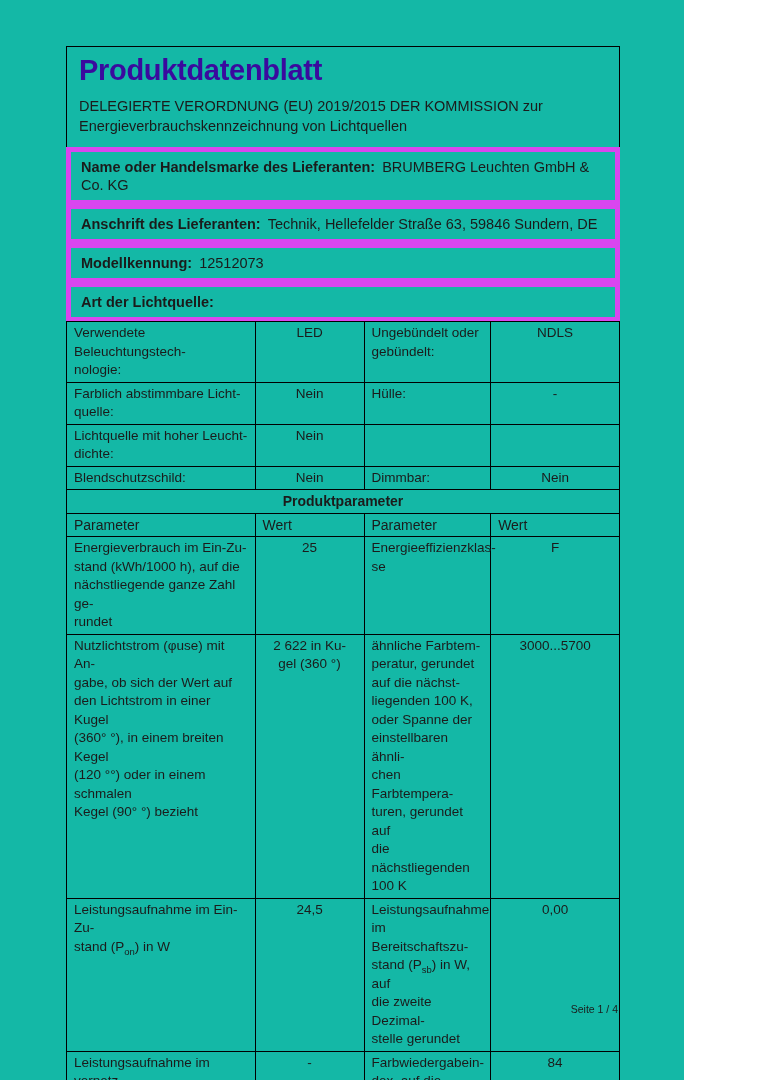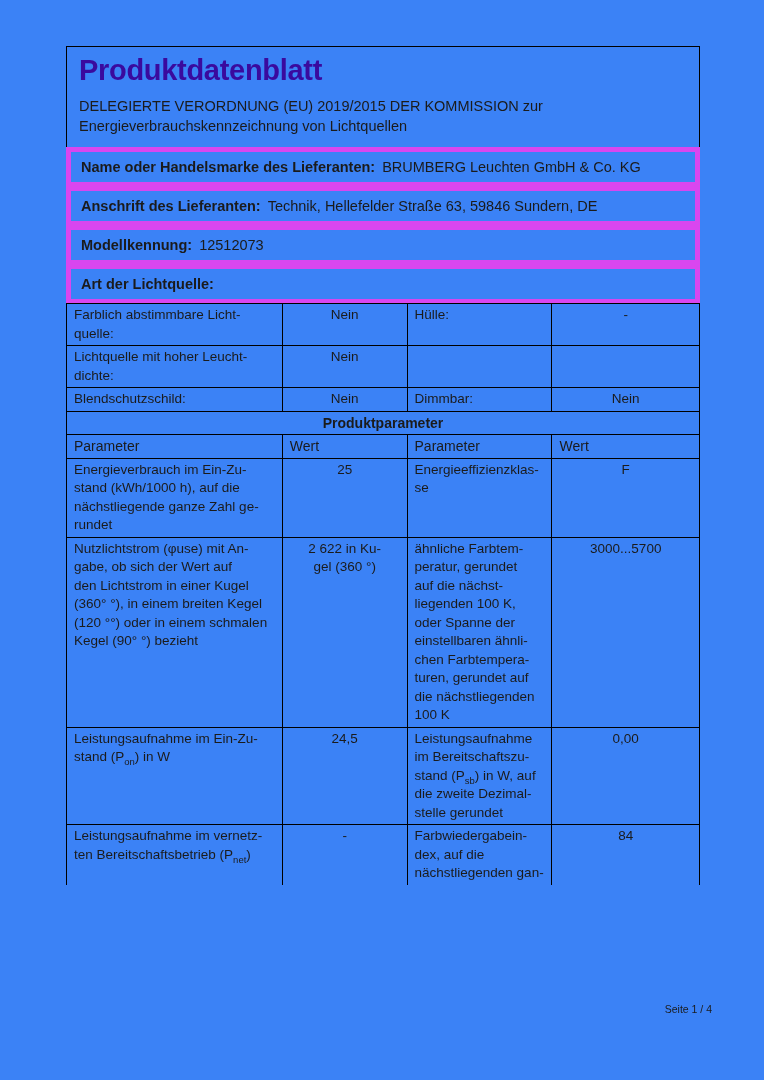"Produktdatenblatt" .page { background: #3b82f6 -> #14b8a6; width: 764px -> 684px }
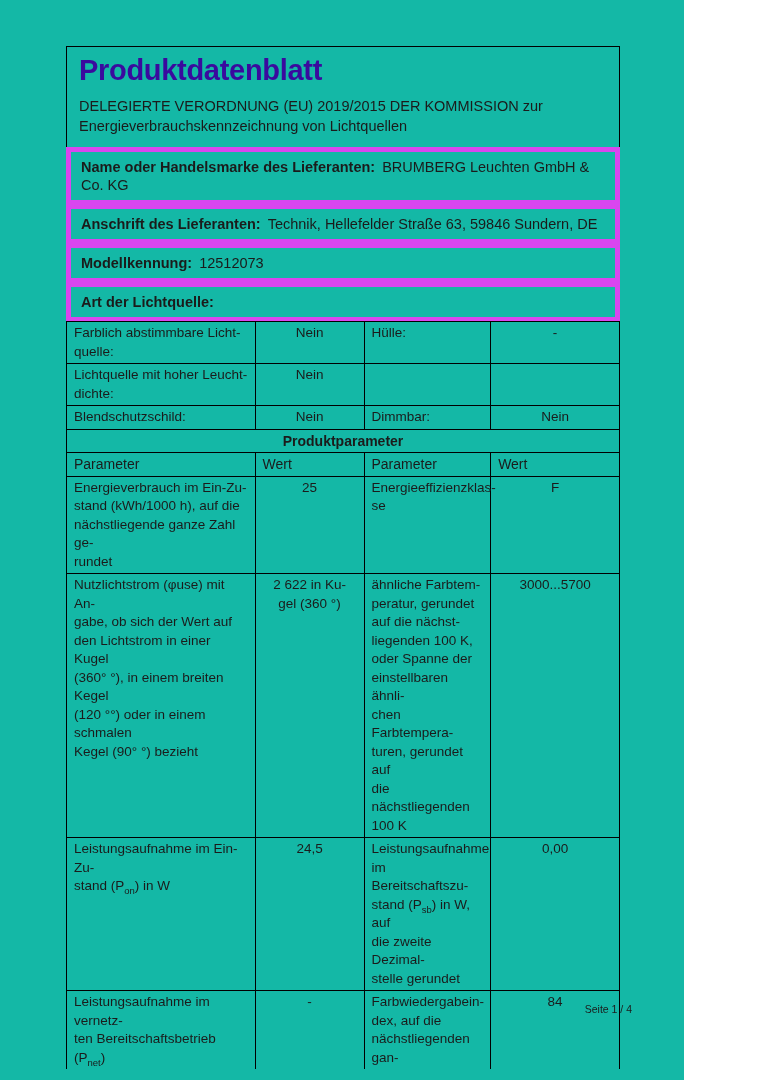"Verwendete Beleuchtungstech-" tr { html: none -> <tr> <td> <div>Verwendete Beleuchtungstech- nologie:</div> </td> <td> <div>LED</div> </td> <td> <div>Ungebündelt oder gebündelt:</div> </td> <td> <div>NDLS</div> </td> </tr> }
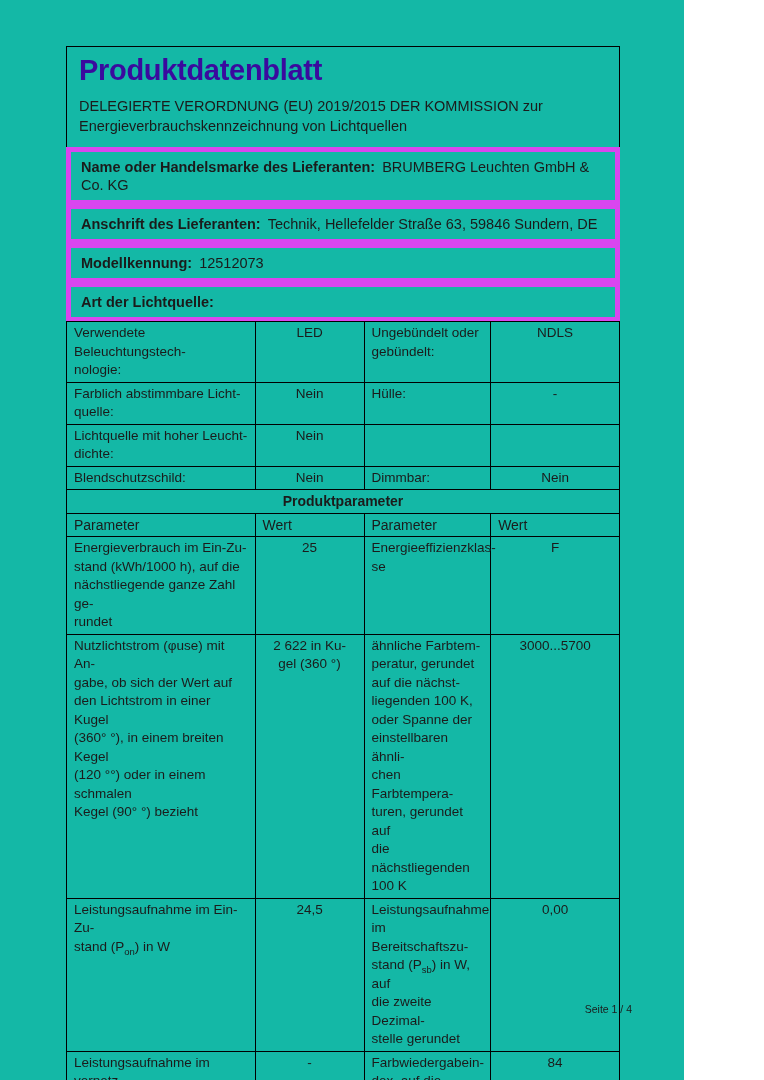"Seite 1 / 4" .footer { right: 52px -> 66px }
